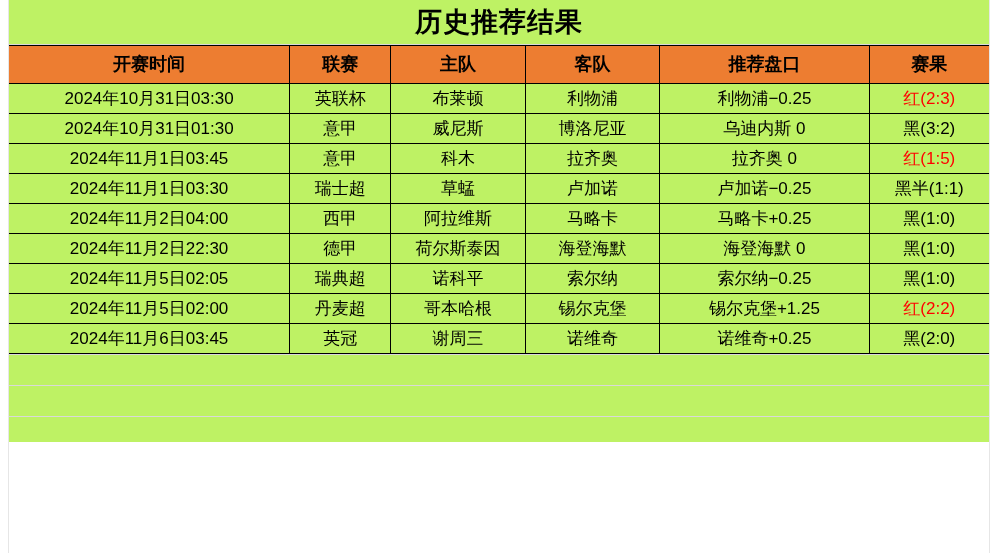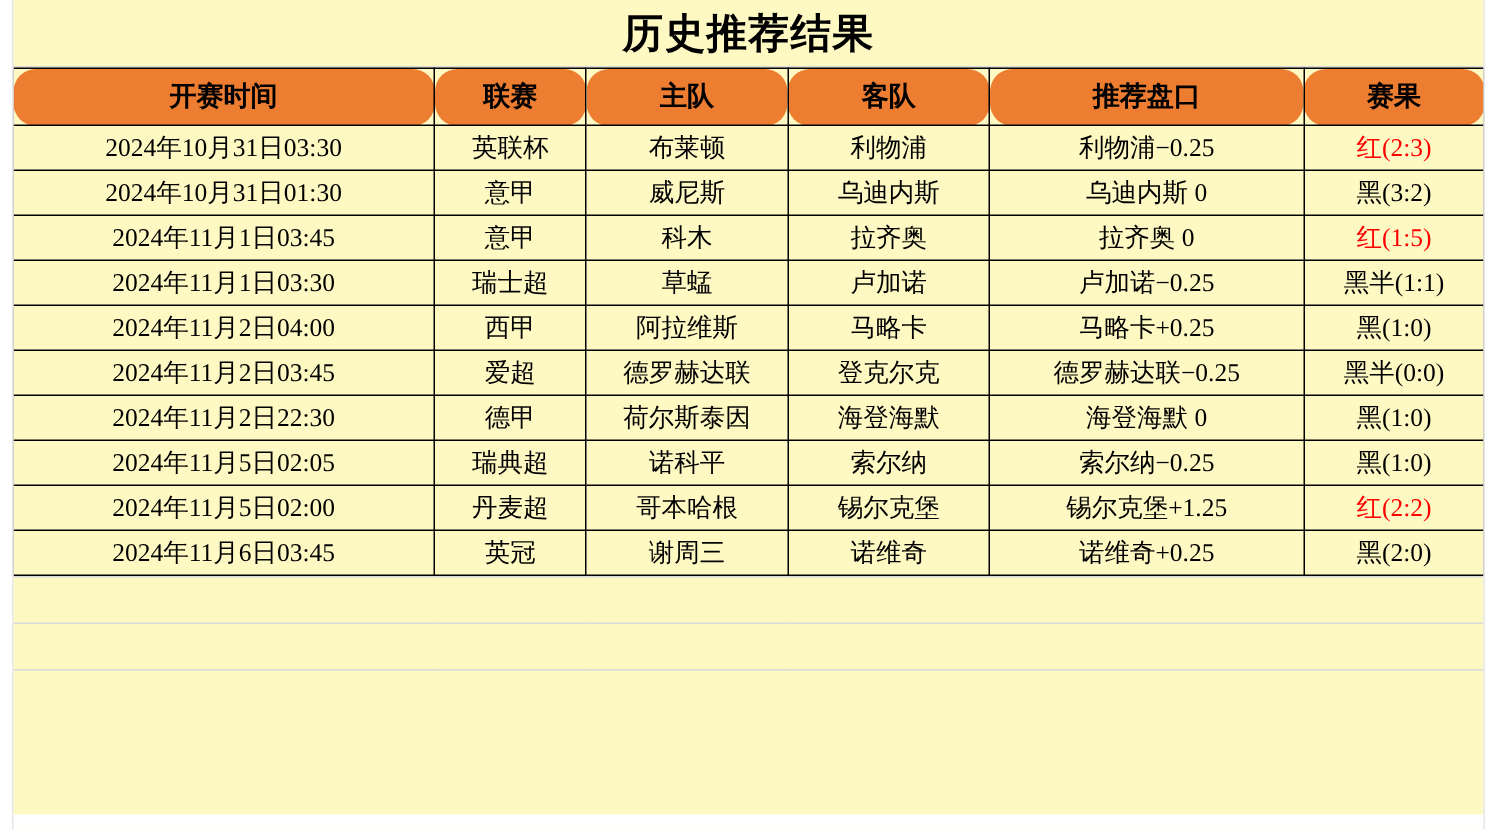"历史推荐结果" .sheet { background: #fef9c3 -> #bef264; font-family: Liberation Serif, serif -> none; height: 543px -> 442px }
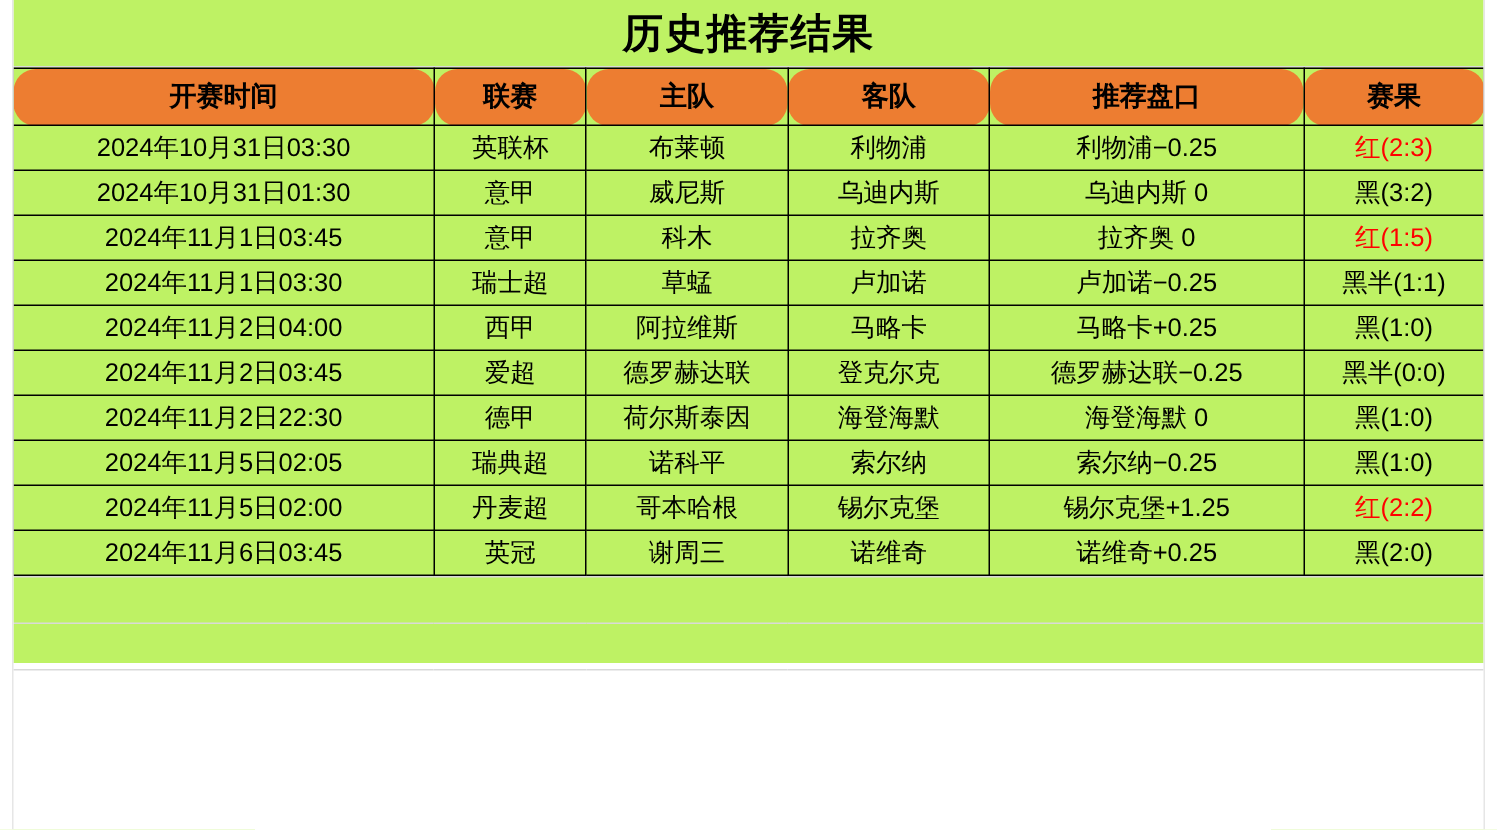"开赛时间" table.grid thead th { border-radius: 15px -> none }
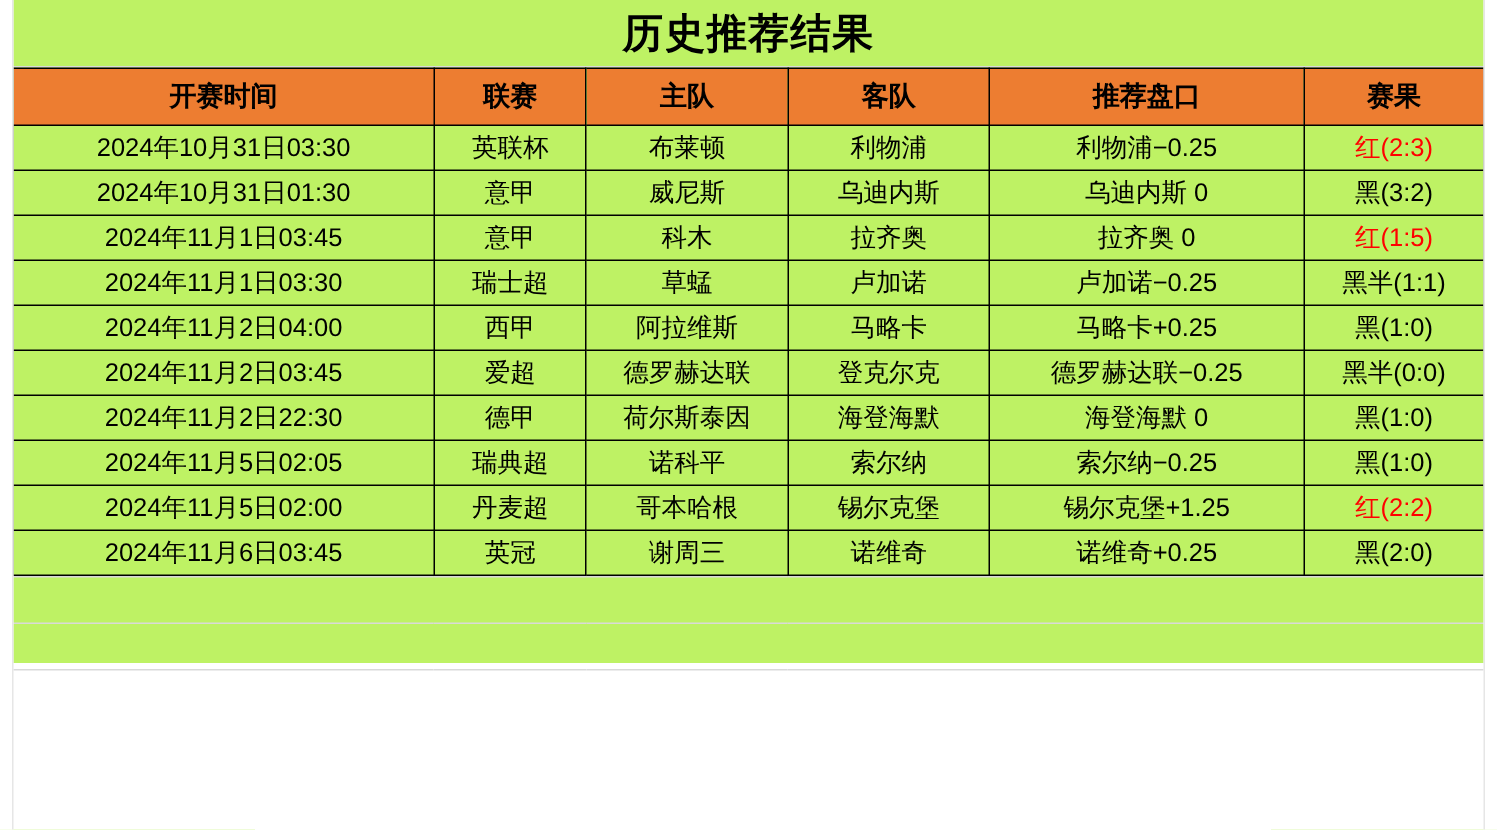"乌迪内斯" td { text: 乌迪内斯 -> 博洛尼亚 }
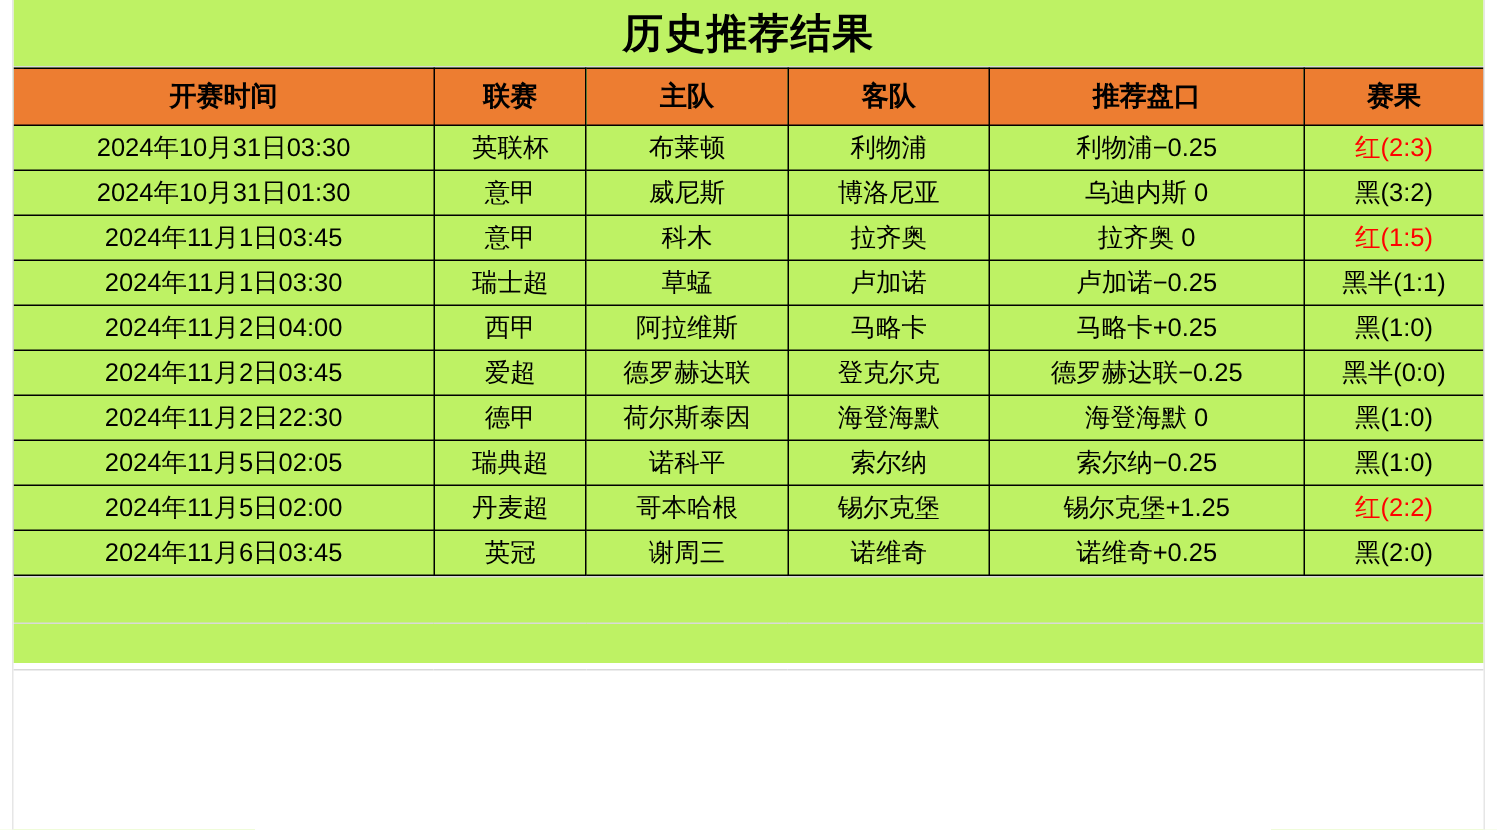"2024年11月2日03:45" tr { html: <tr> <td>2024年11月2日03:45</td> <td>爱超</td> <td>德罗赫达联</td> <td>登克尔克</td> <td>德罗赫达联−0.25</td> <td>黑半(0:0)</td> </tr> -> none }
